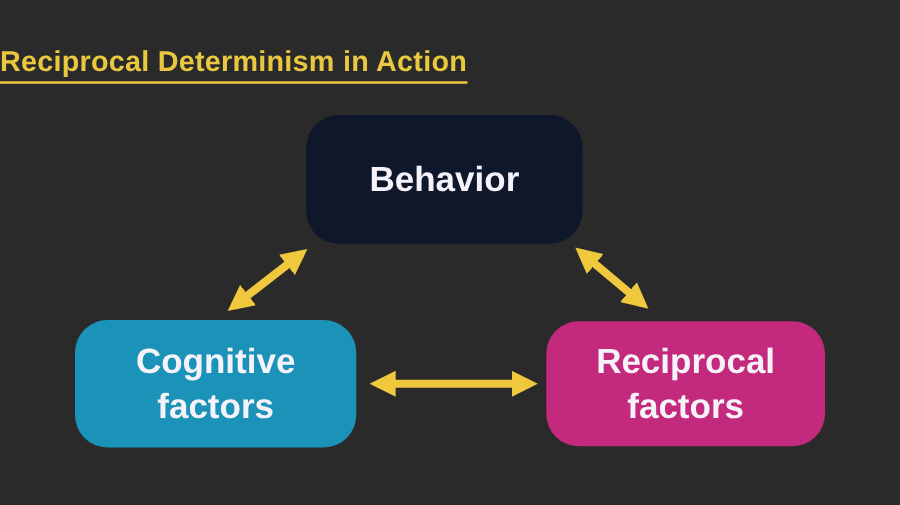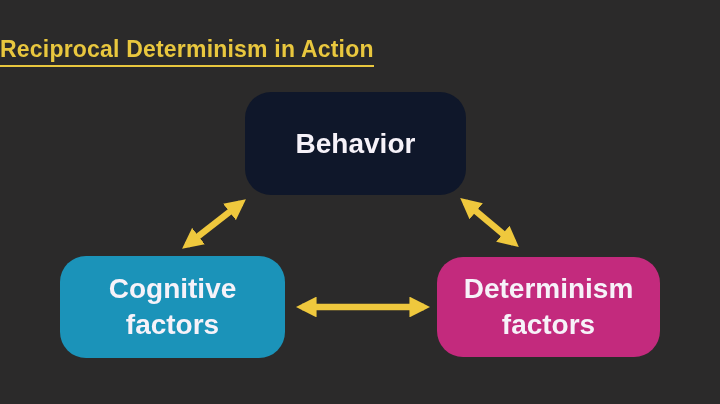"Determinism" span { text: Determinism -> Reciprocal }
